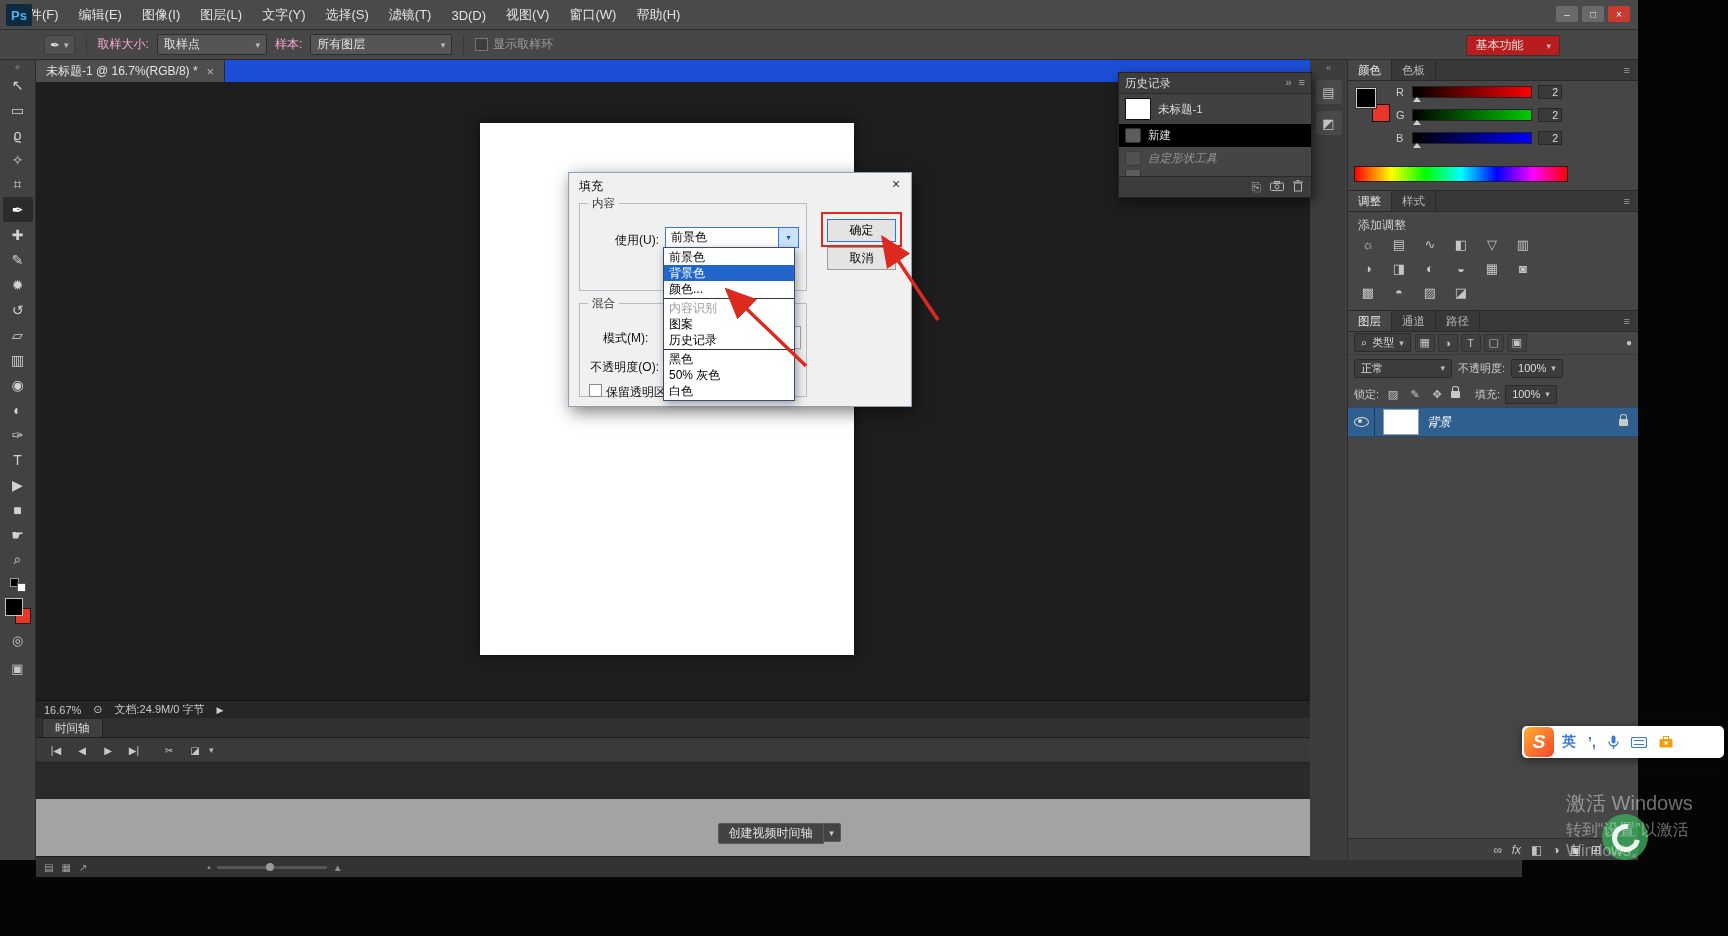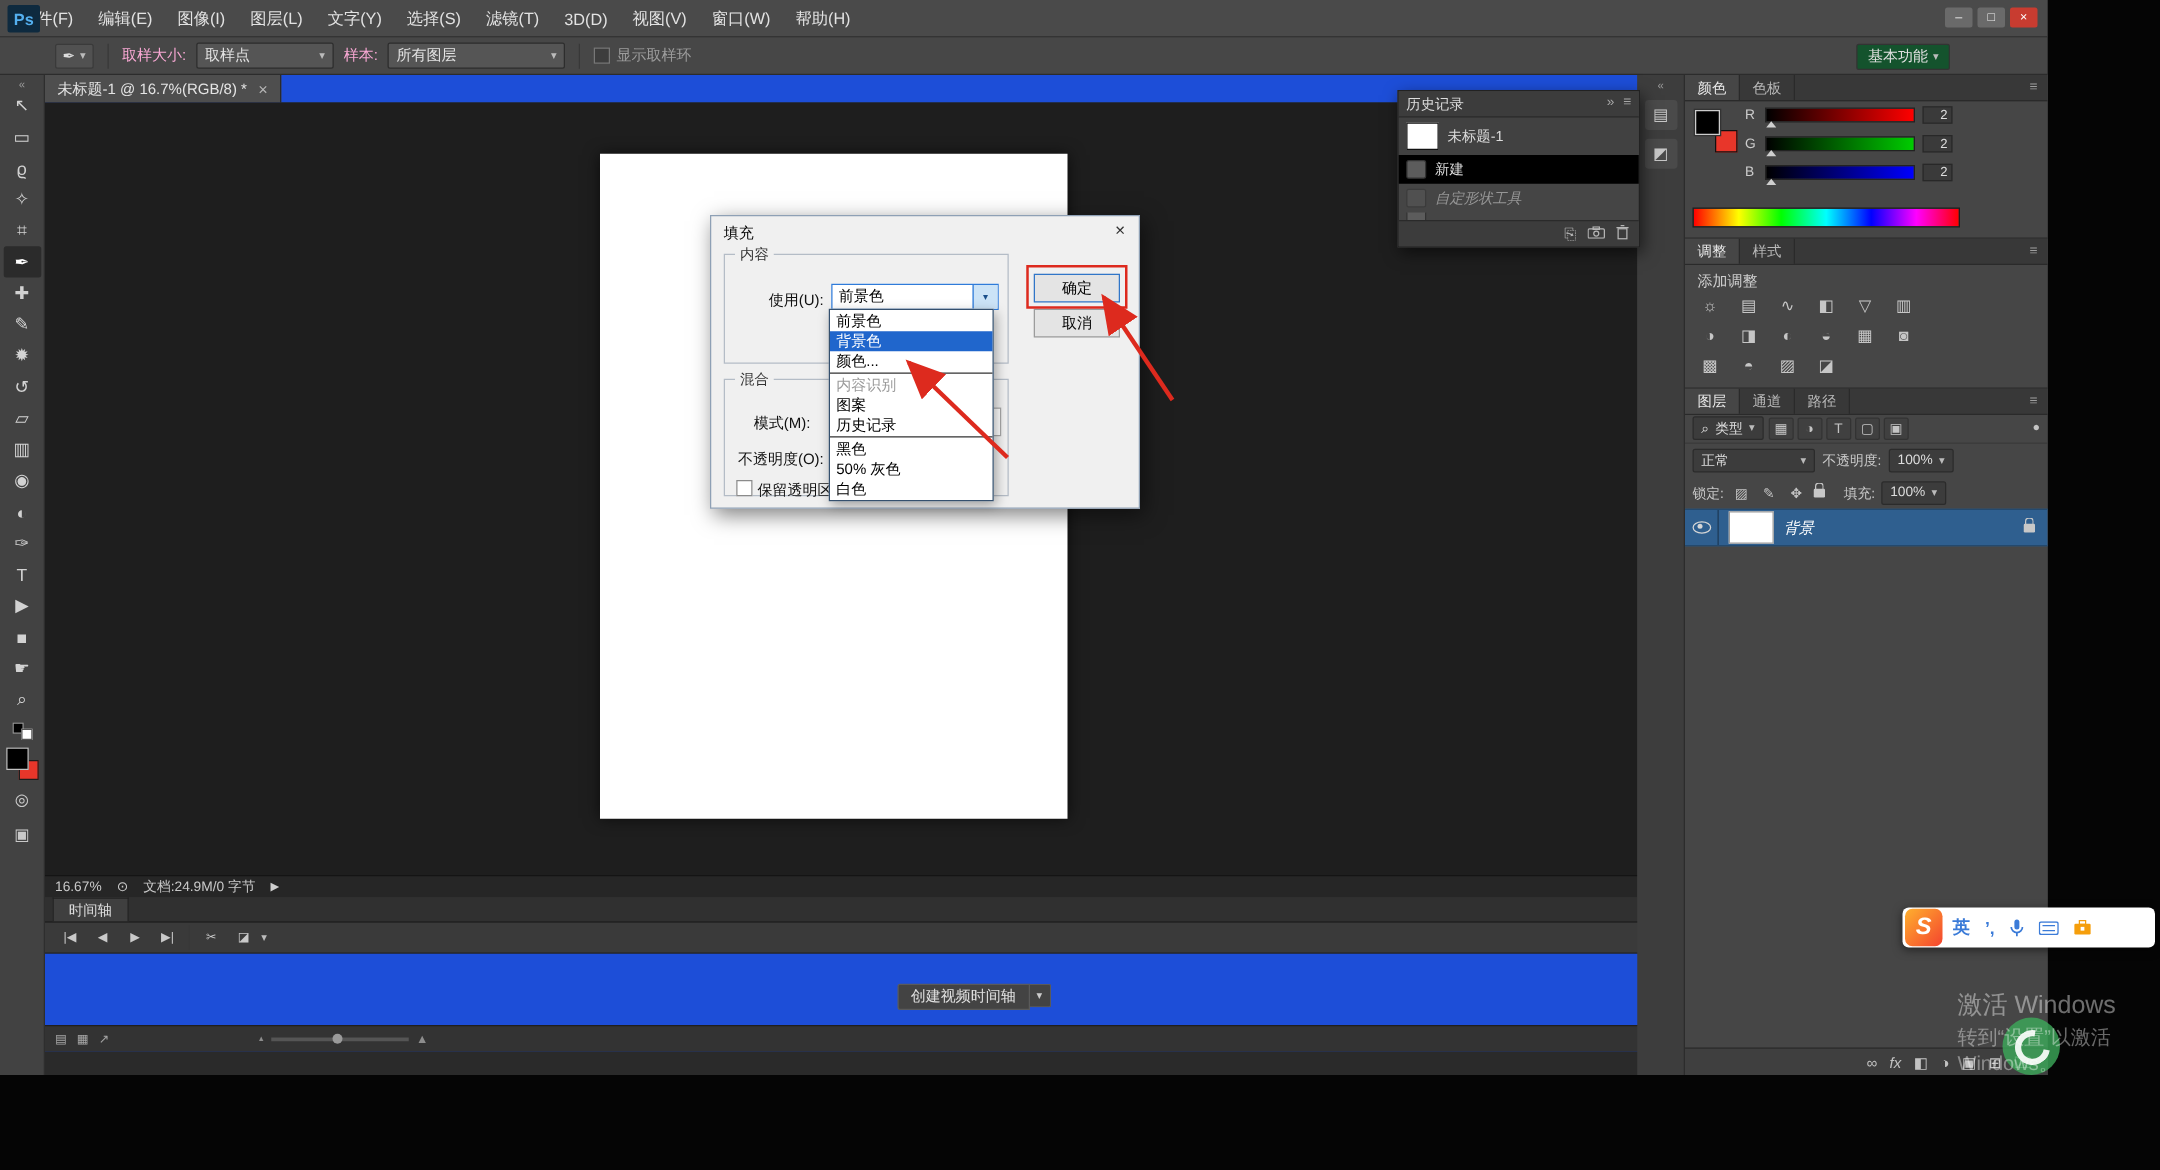"基本功能" .workspace-btn { background: #14532d -> #b91c1c; gap: 4px -> 23px }
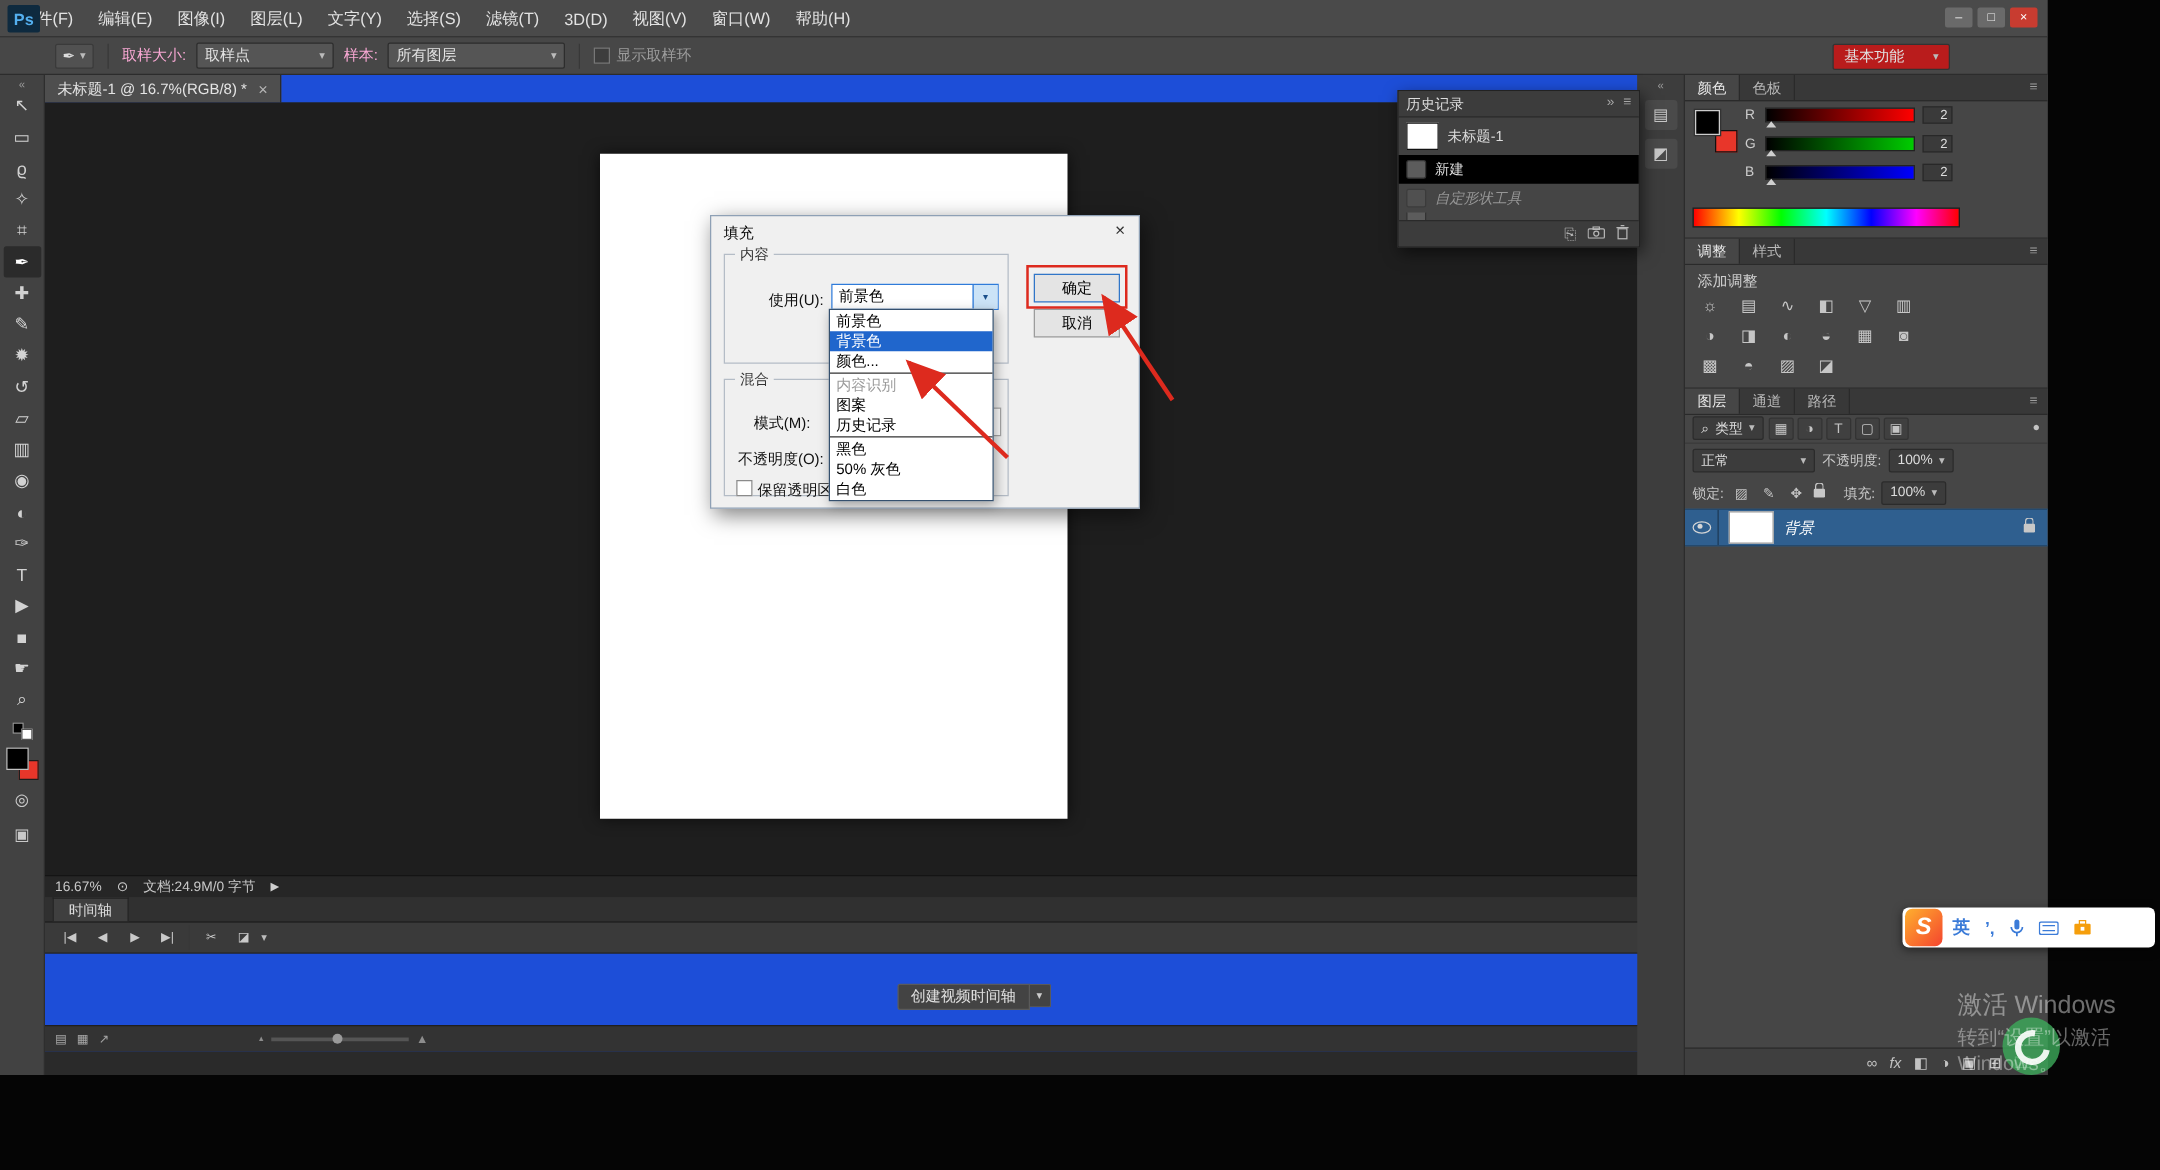"创建视频时间轴" .tl-content { background: #1d4ed8 -> #a3a3a3; margin-top: none -> 36px }
